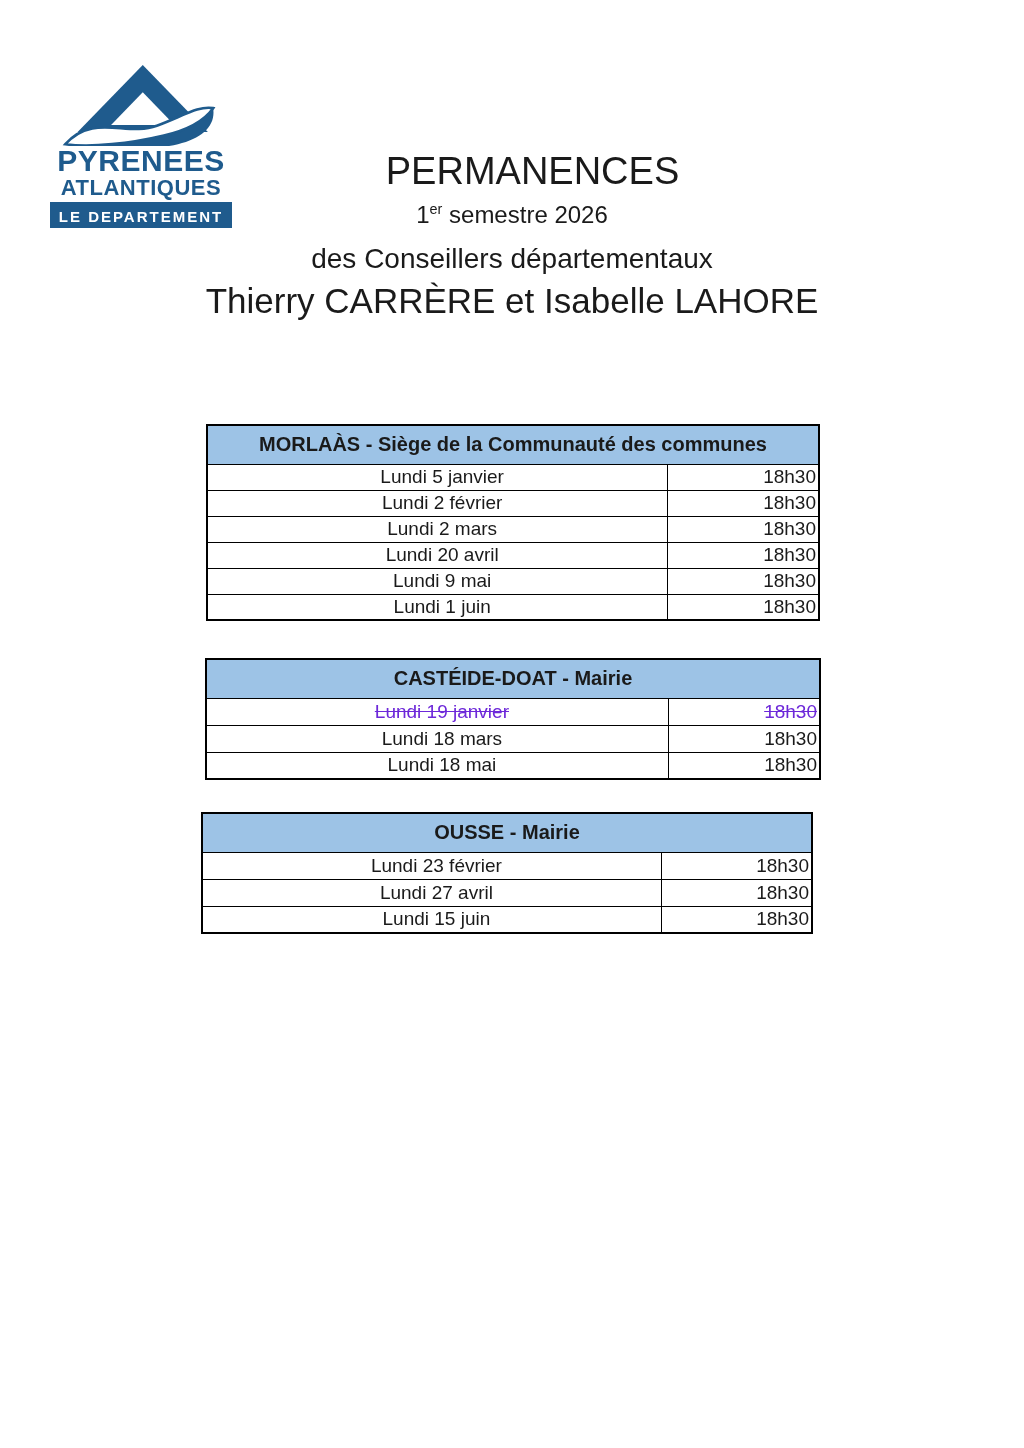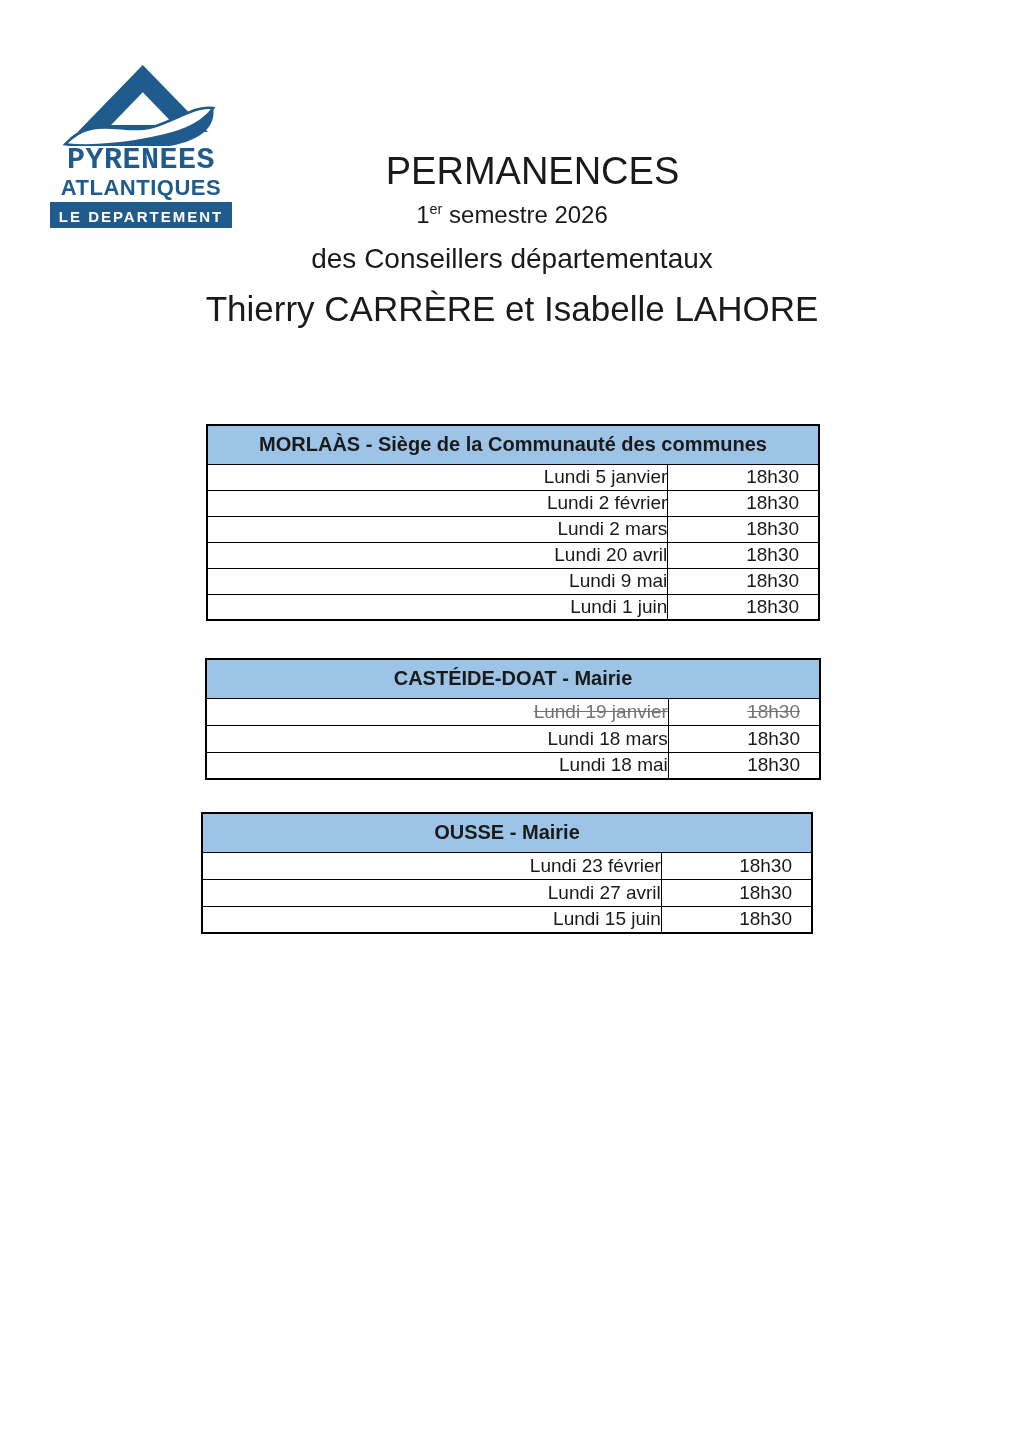"PYRENEES" .logo-name1 { font-family: Liberation Mono, monospace -> none }
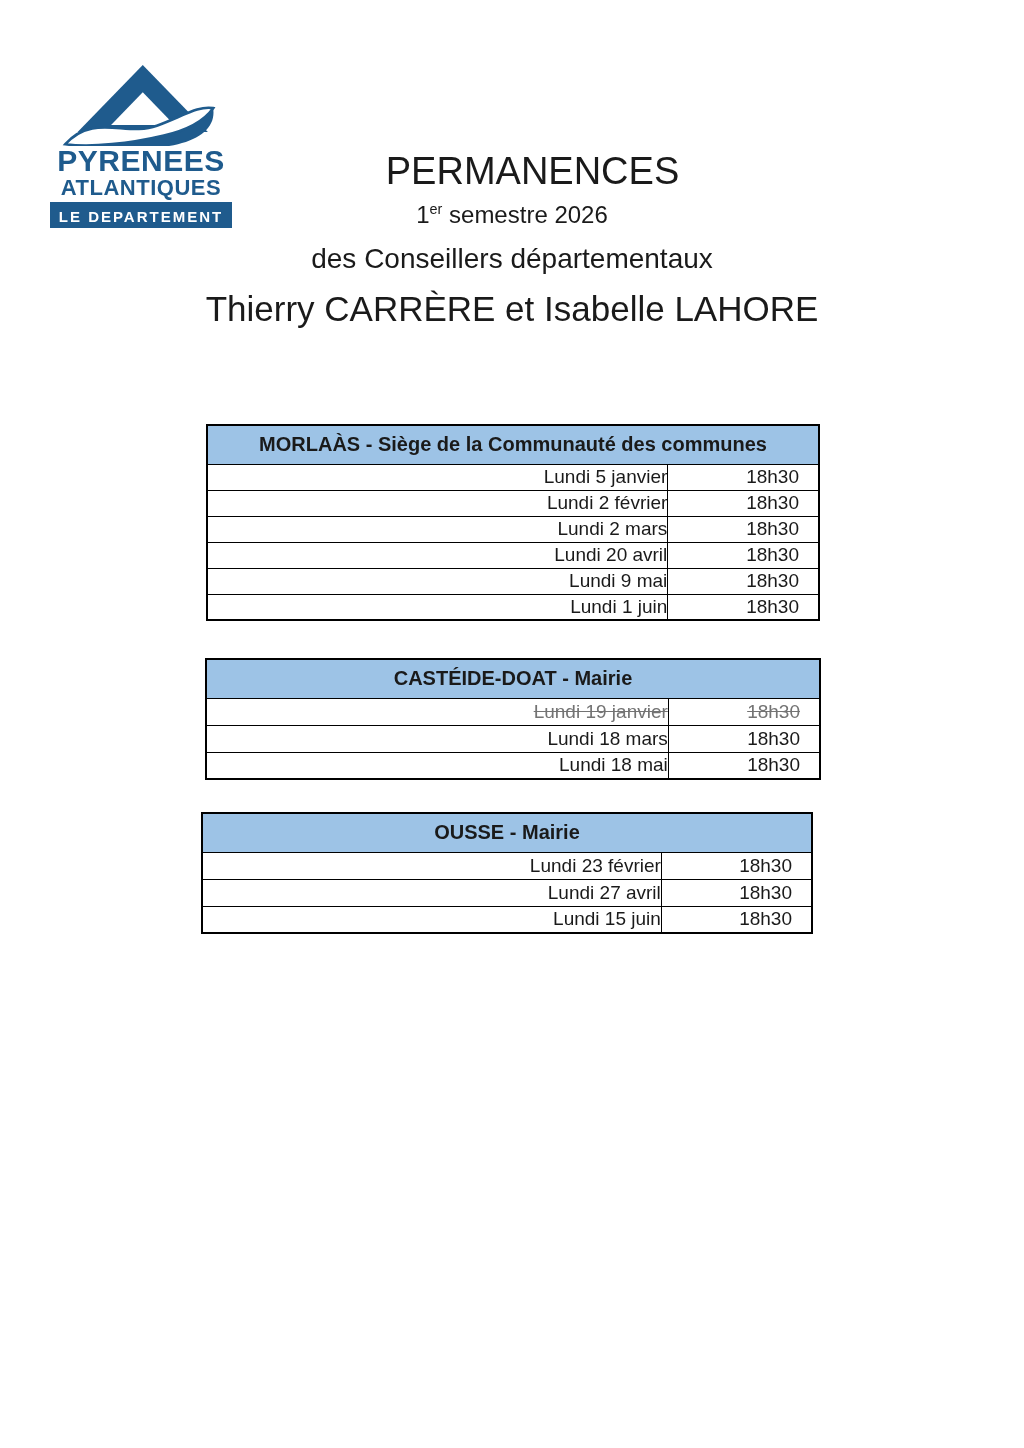"Thierry CARRÈRE et Isabelle LAHORE" .t4 { margin-top: 8px -> none }
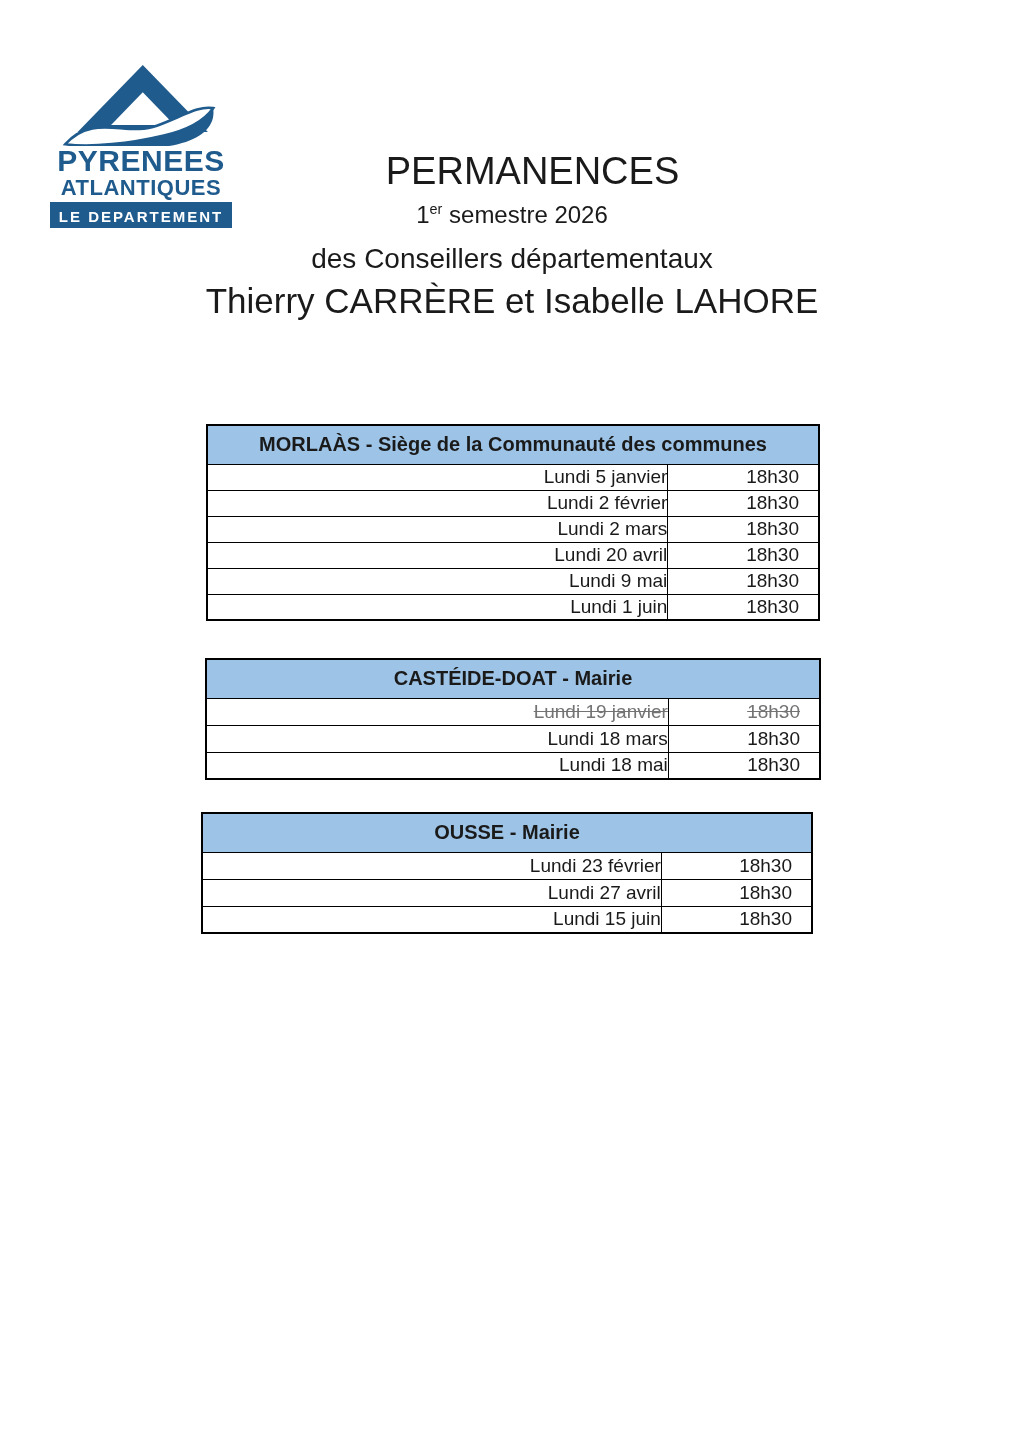"Lundi 5 janvier" table.perm td.date { text-align: right -> center }
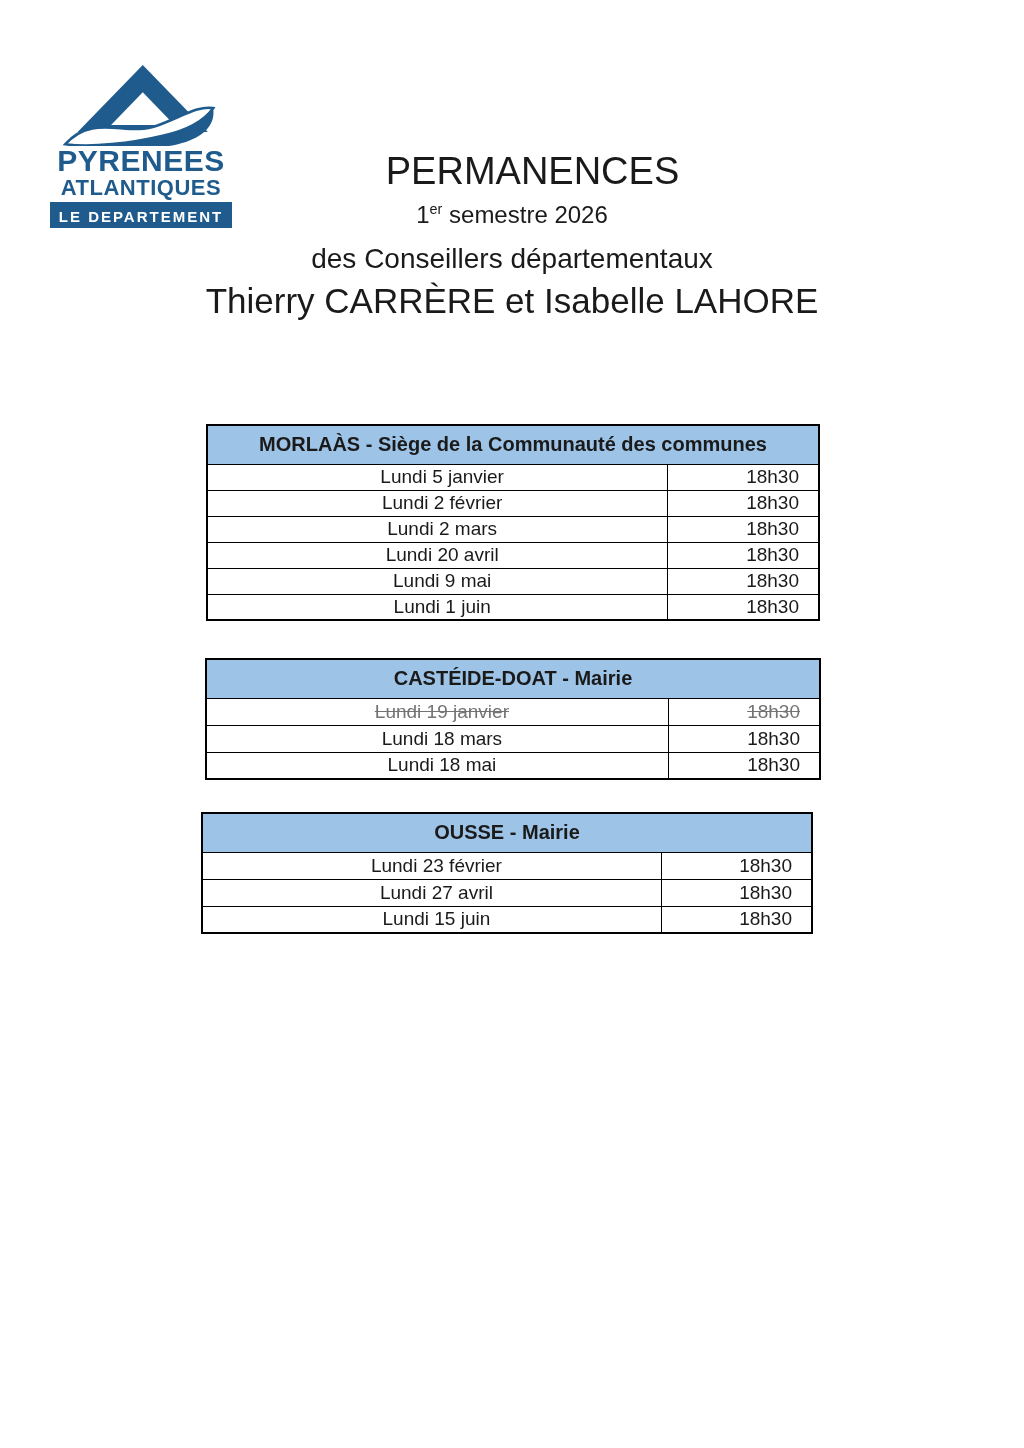"18h30" table.perm td.time { padding-right: 19px -> 2px }
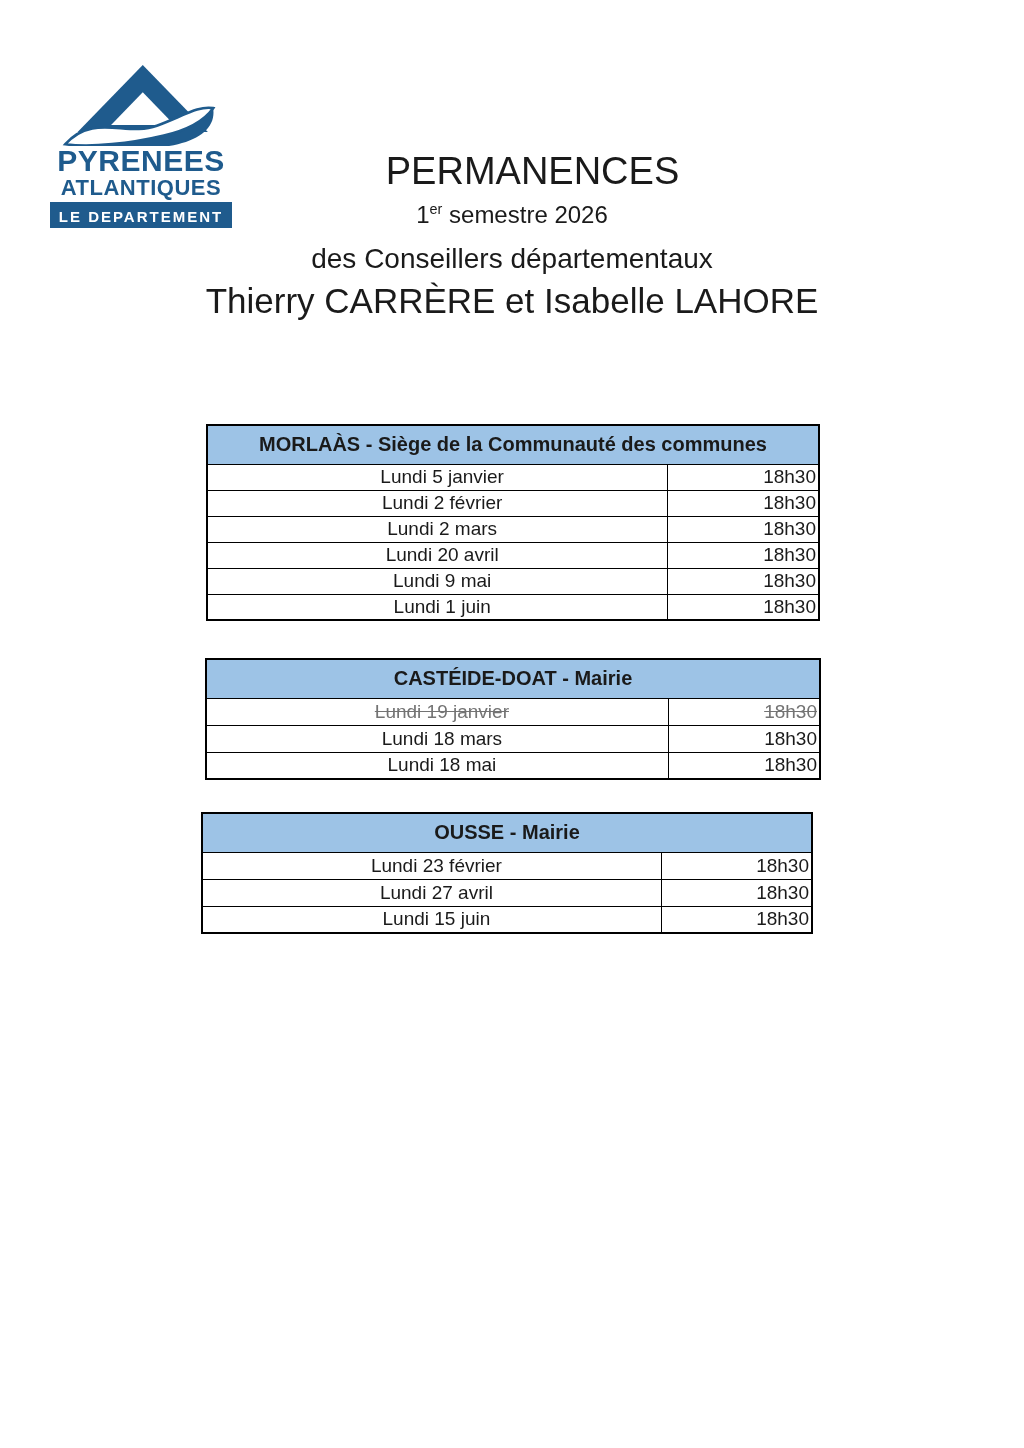"Lundi 19 janvier" tr.cancelled td { color: #737373 -> #6d28d9 }
